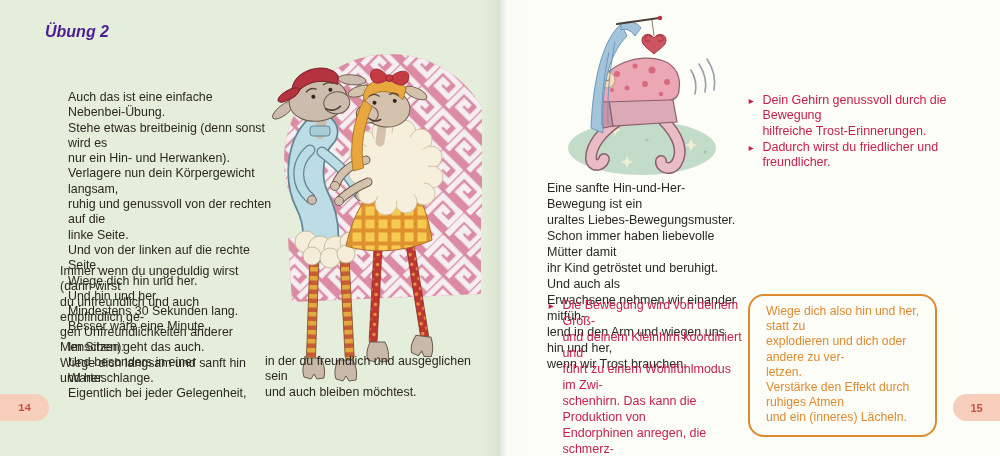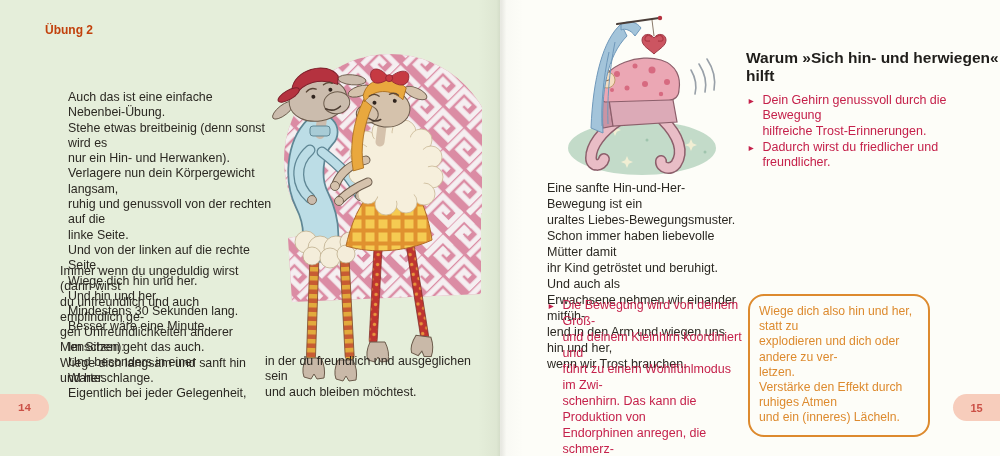"Übung 2" .kicker { color: #c2410c -> #4c1d95; font-size: 12px -> 16px; font-style: none -> italic }
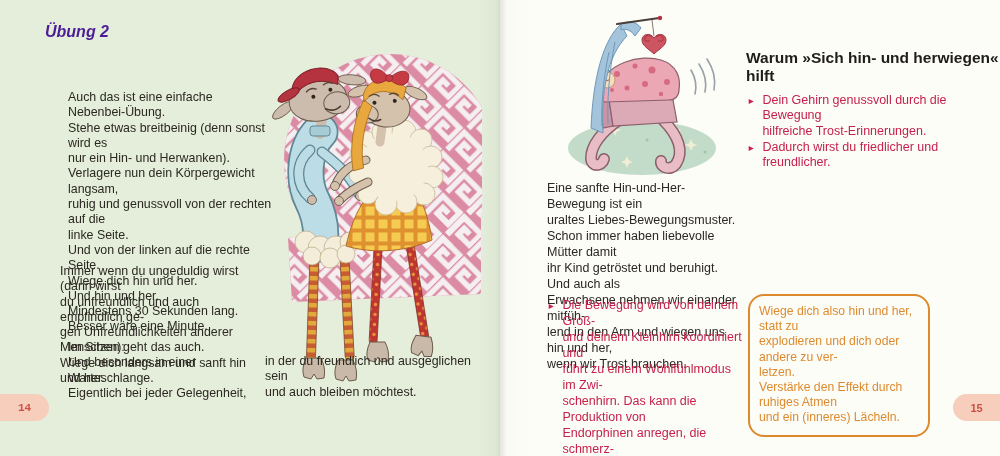"Warum »Sich hin- und herwiegen«" div.abs { html: <div>Warum »Sich hin- und herwiegen« hilft</div> -> none }
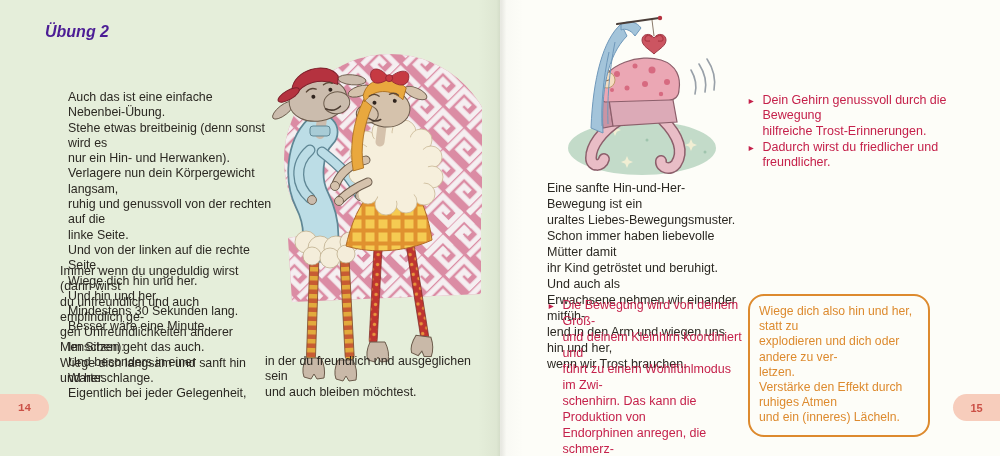"Wiege dich also hin und" .tip-box { padding: 8px 11px 9px 9px -> 8px 11px 9px 16px }
